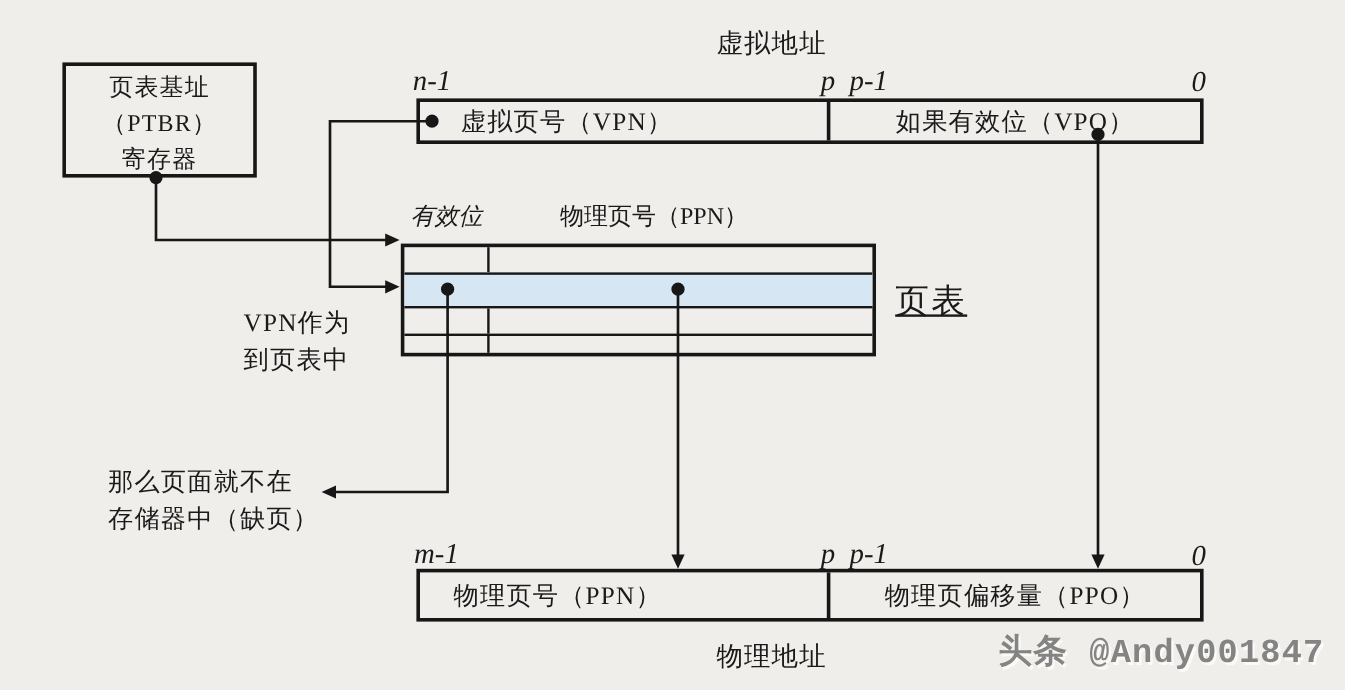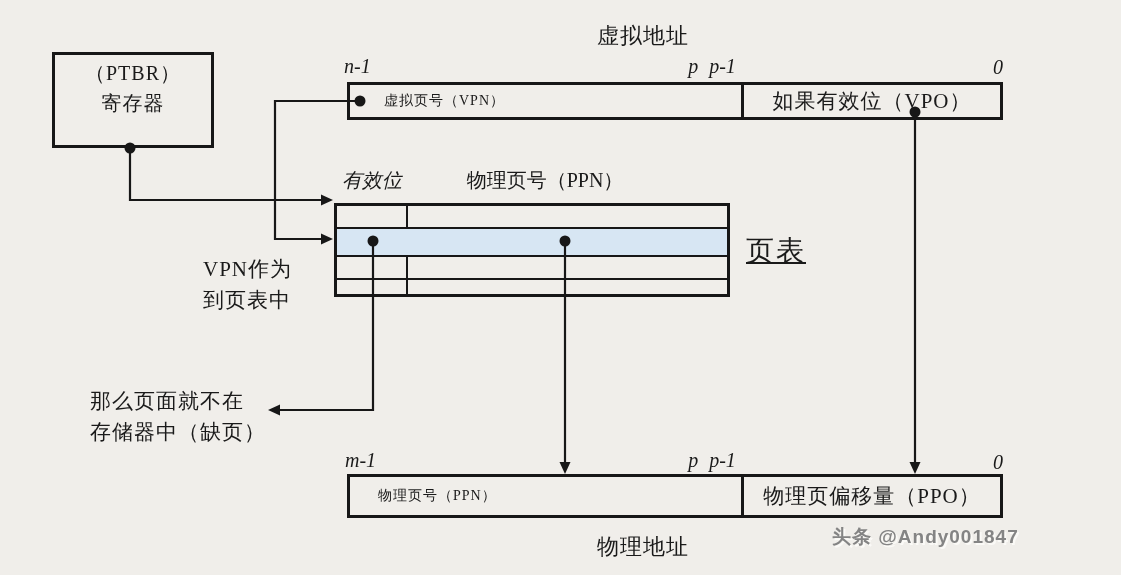"页表基址" div { html: none -> <div>页表基址</div> }
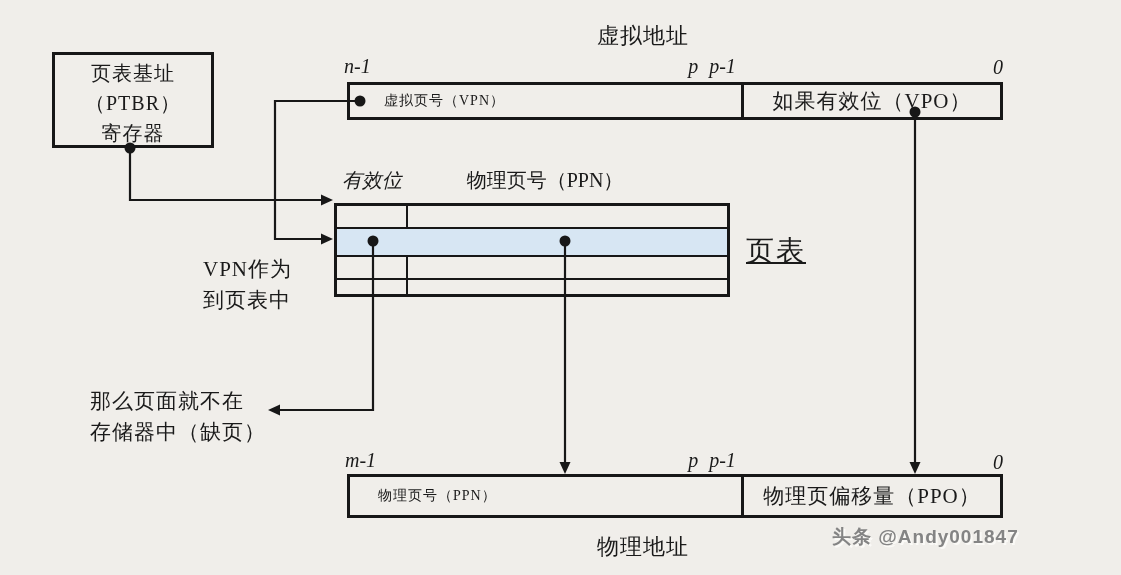"n-1" .bit { font-size: 20px -> 24px }
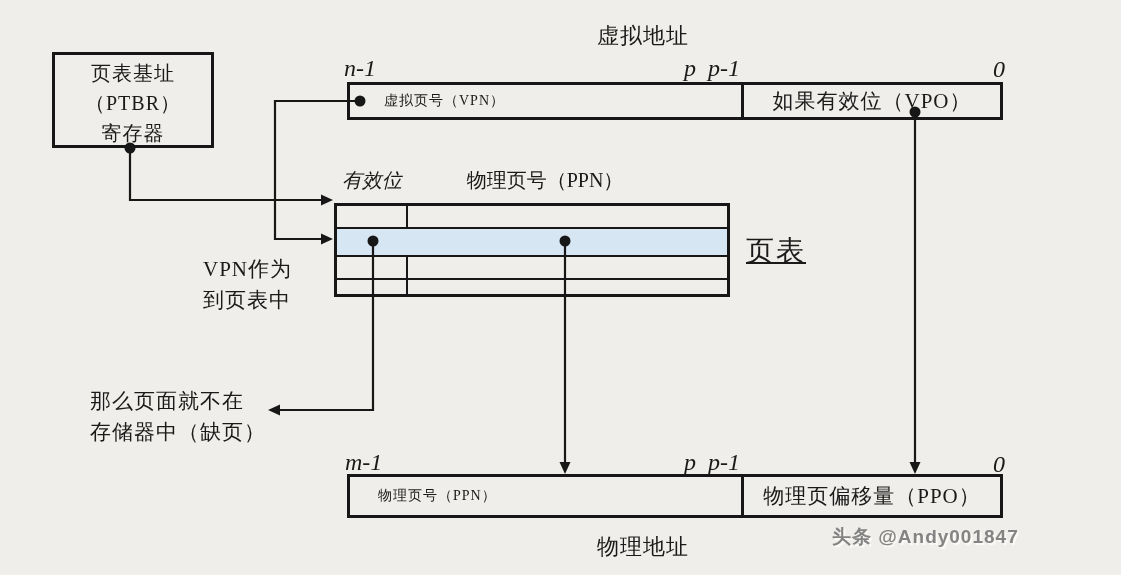"虚拟页号（VPN）" .field-left { font-size: 14px -> 21px; width: 394px -> 342px }
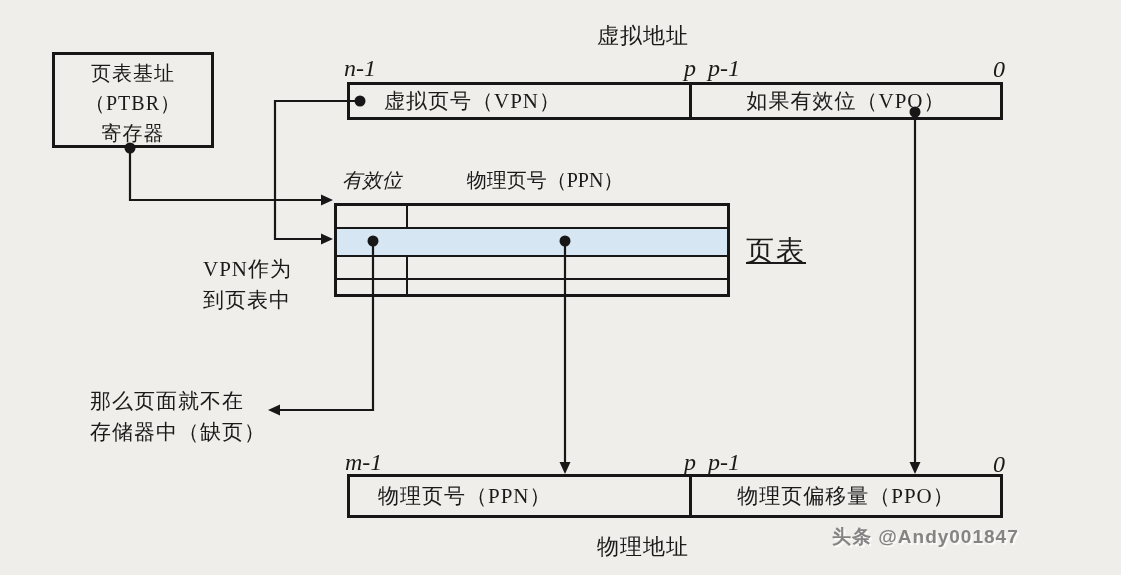"头条 @Andy001847" #watermark { font-family: Liberation Sans, sans-serif -> Liberation Mono, monospace; font-size: 19px -> 28px }
